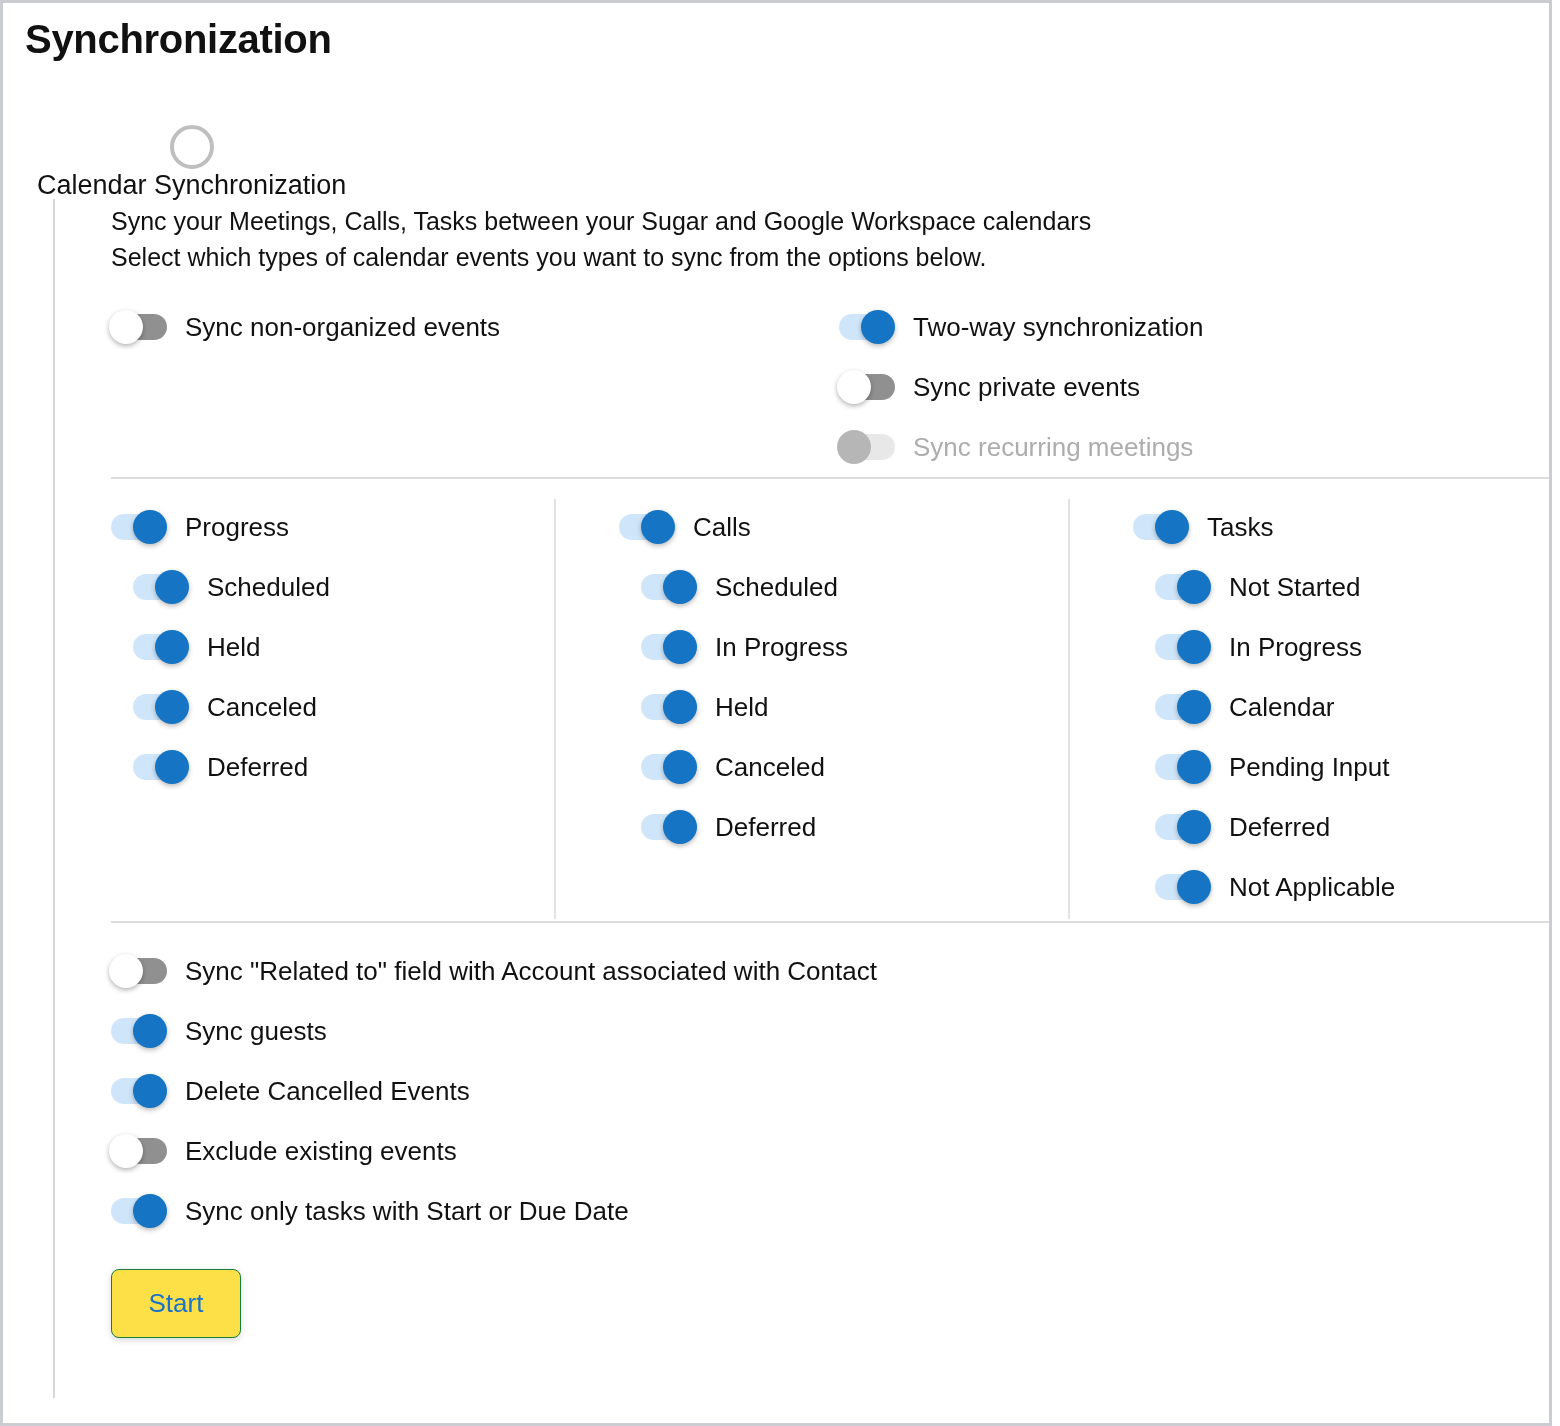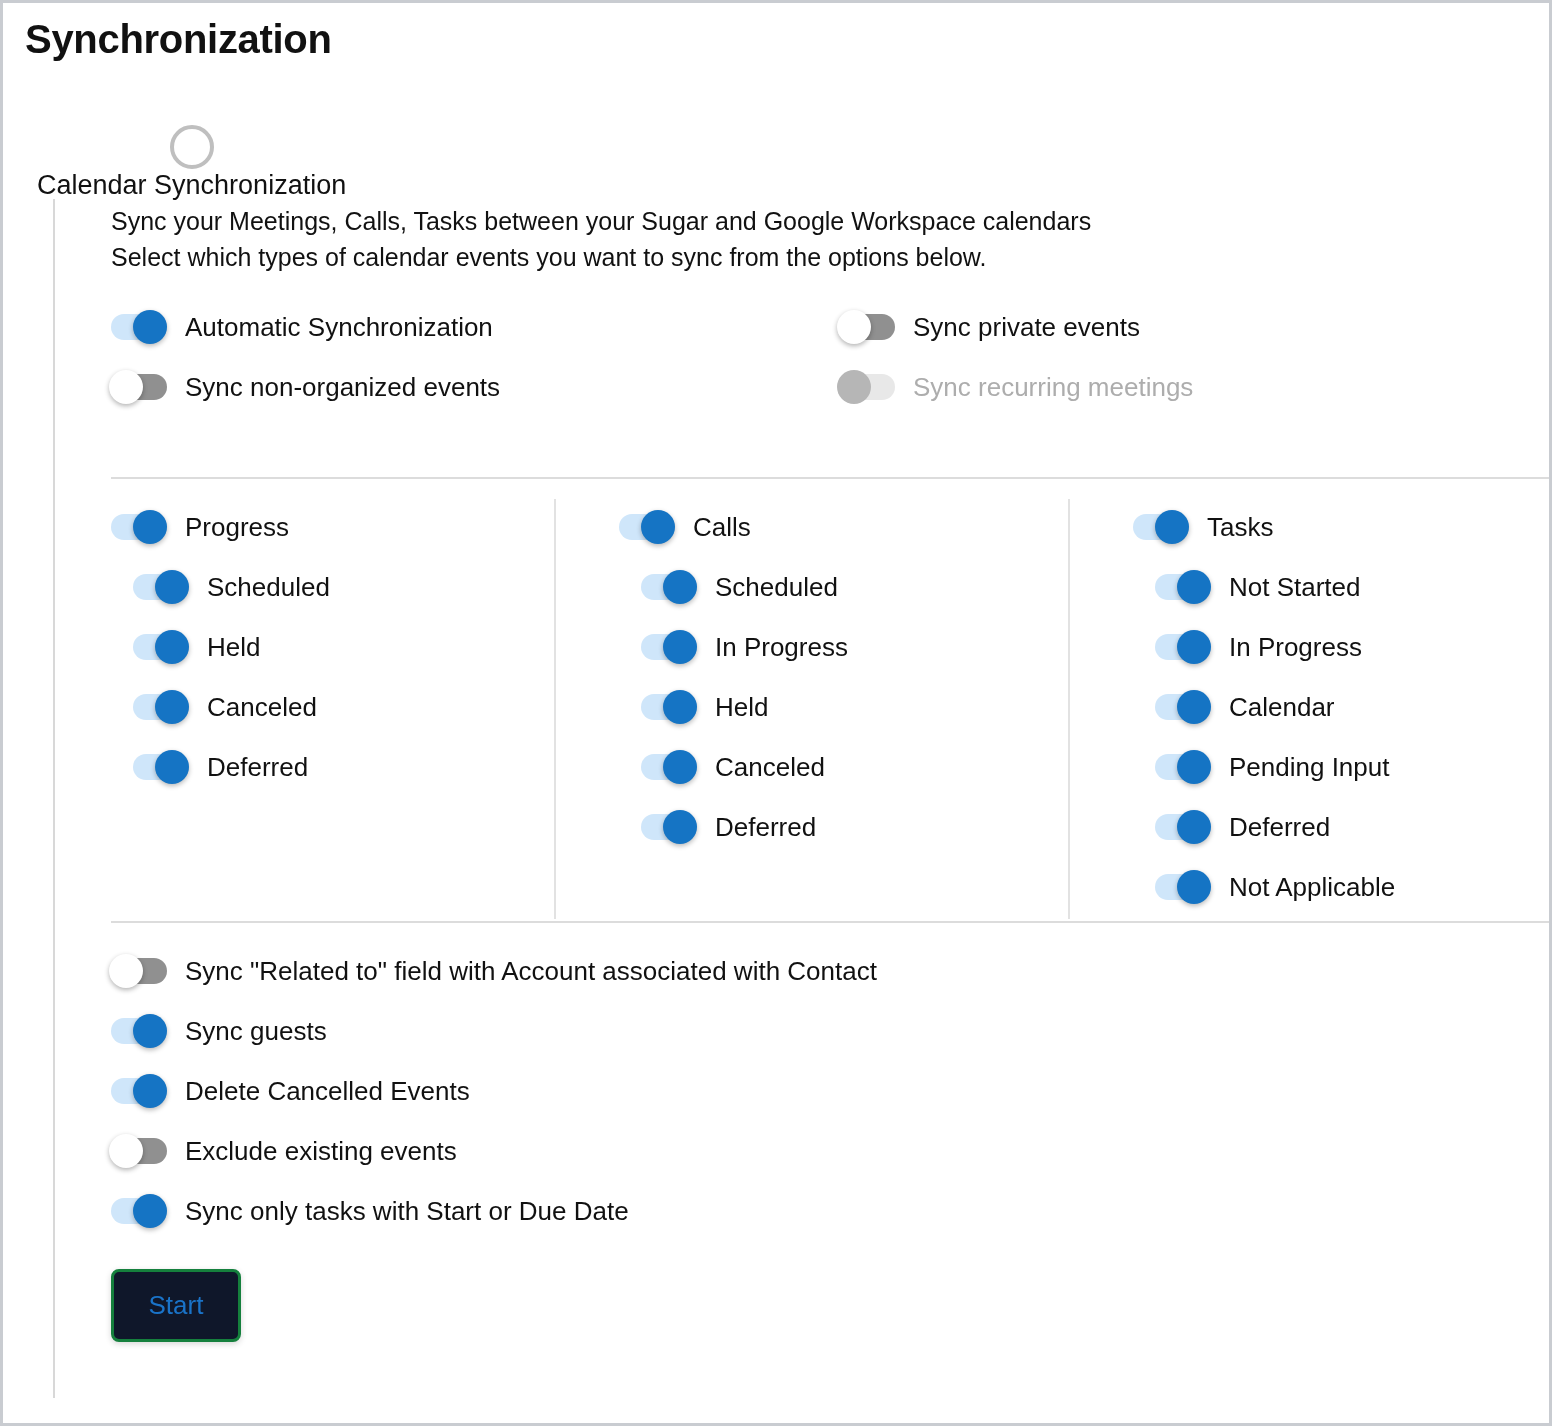"Automatic Synchronization" div.tgl-row { html: <div> <div> <div></div> </div> <span>Automatic Synchronization</span> </div> -> none }
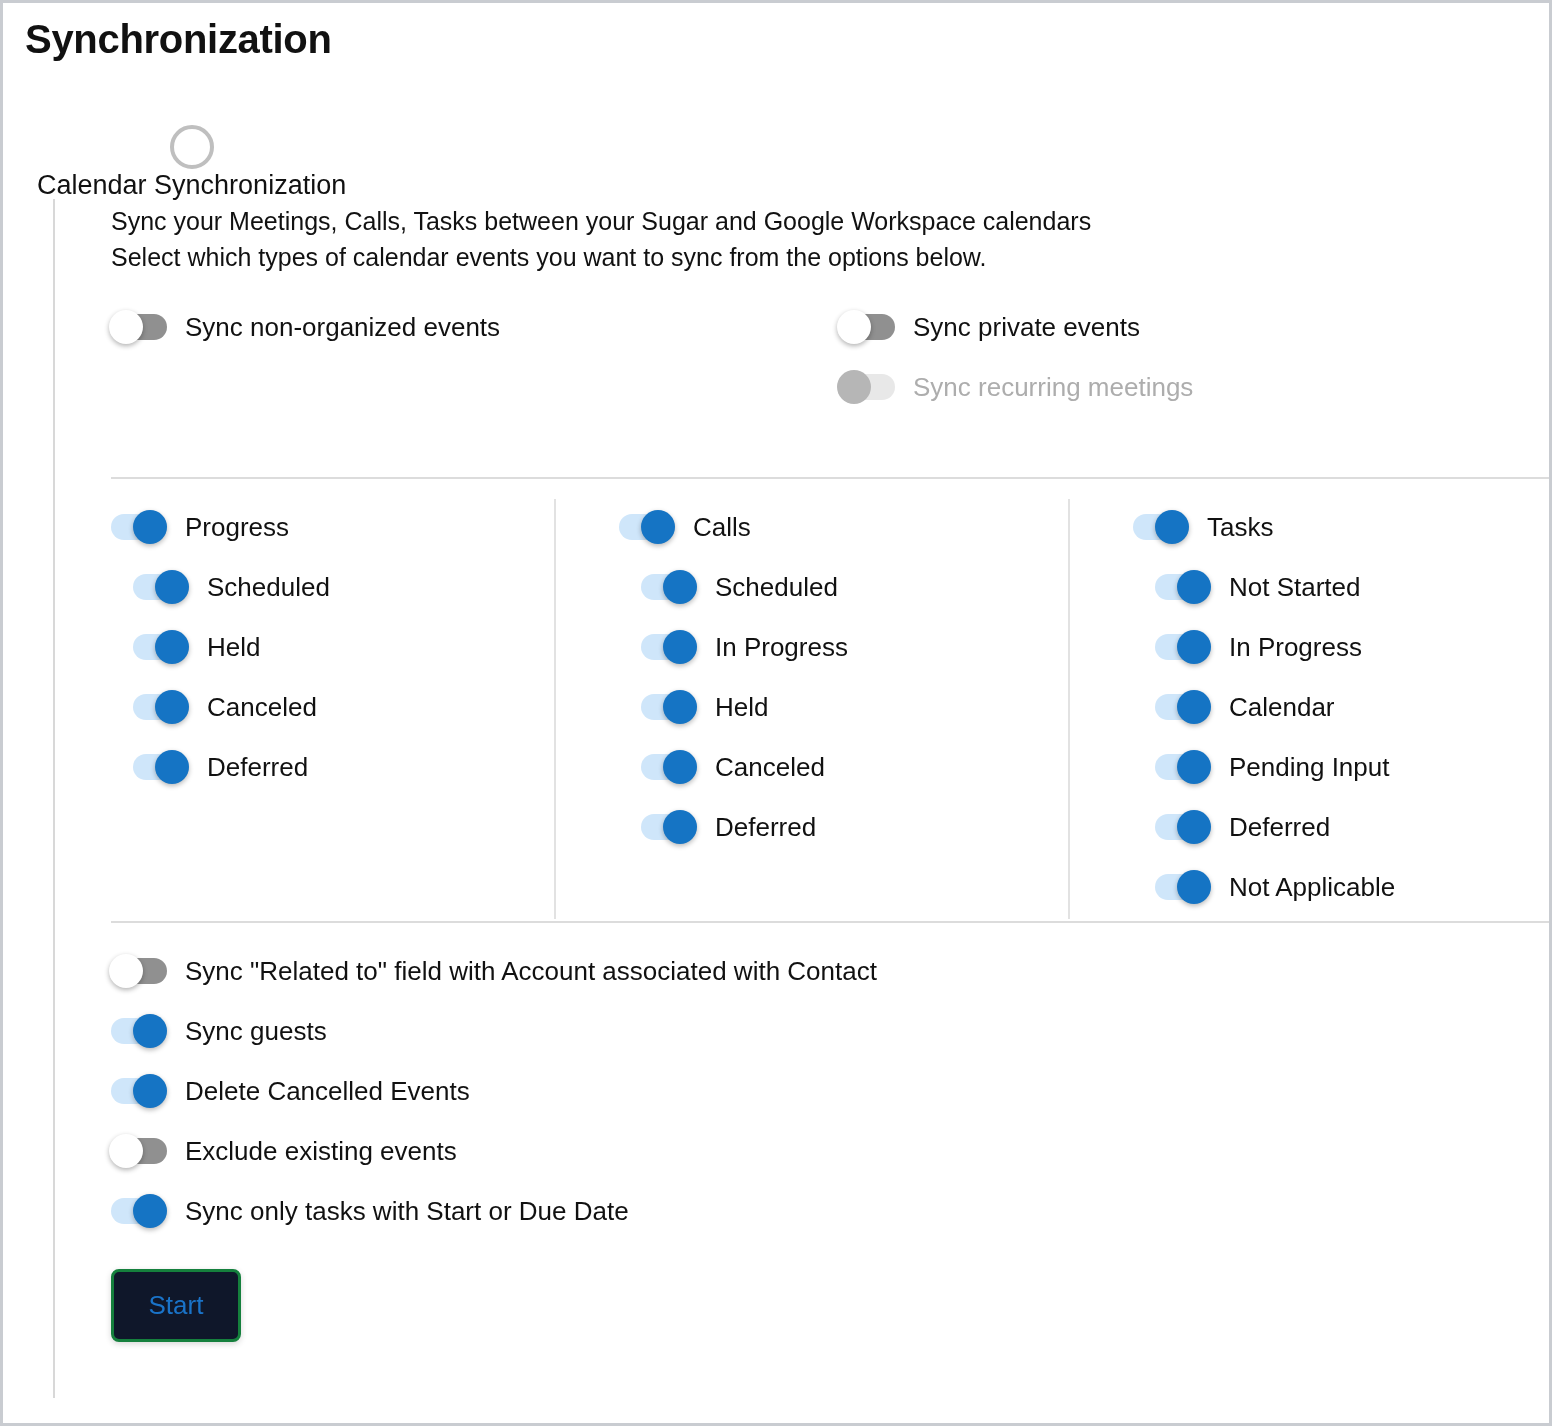"Two-way synchronization" div.tgl-row { html: none -> <div> <div> <div></div> </div> <span>Two-way synchronization</span> </div> }
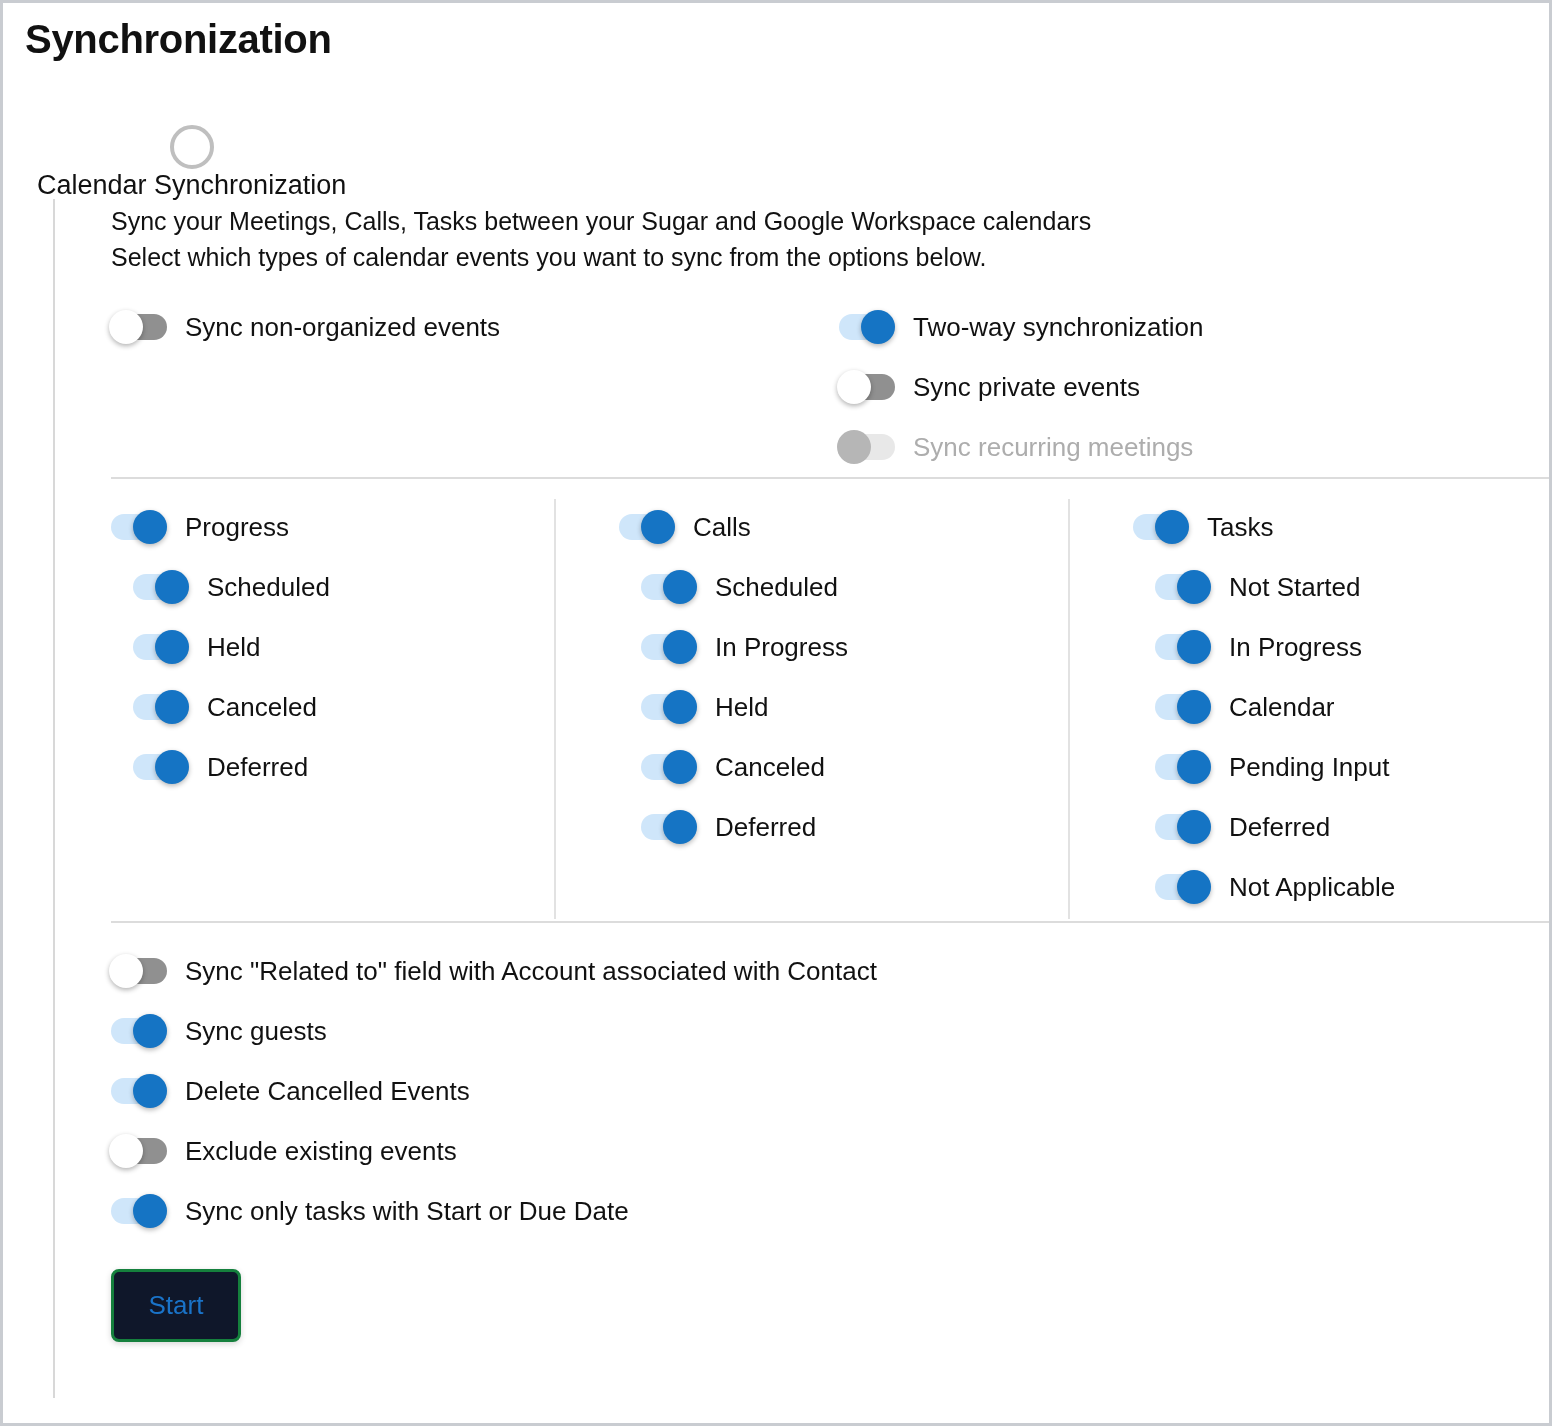"Start" .start-btn { background: #0f172a -> #fde047; border: 3px solid #15803d -> 1px solid #15803d }
